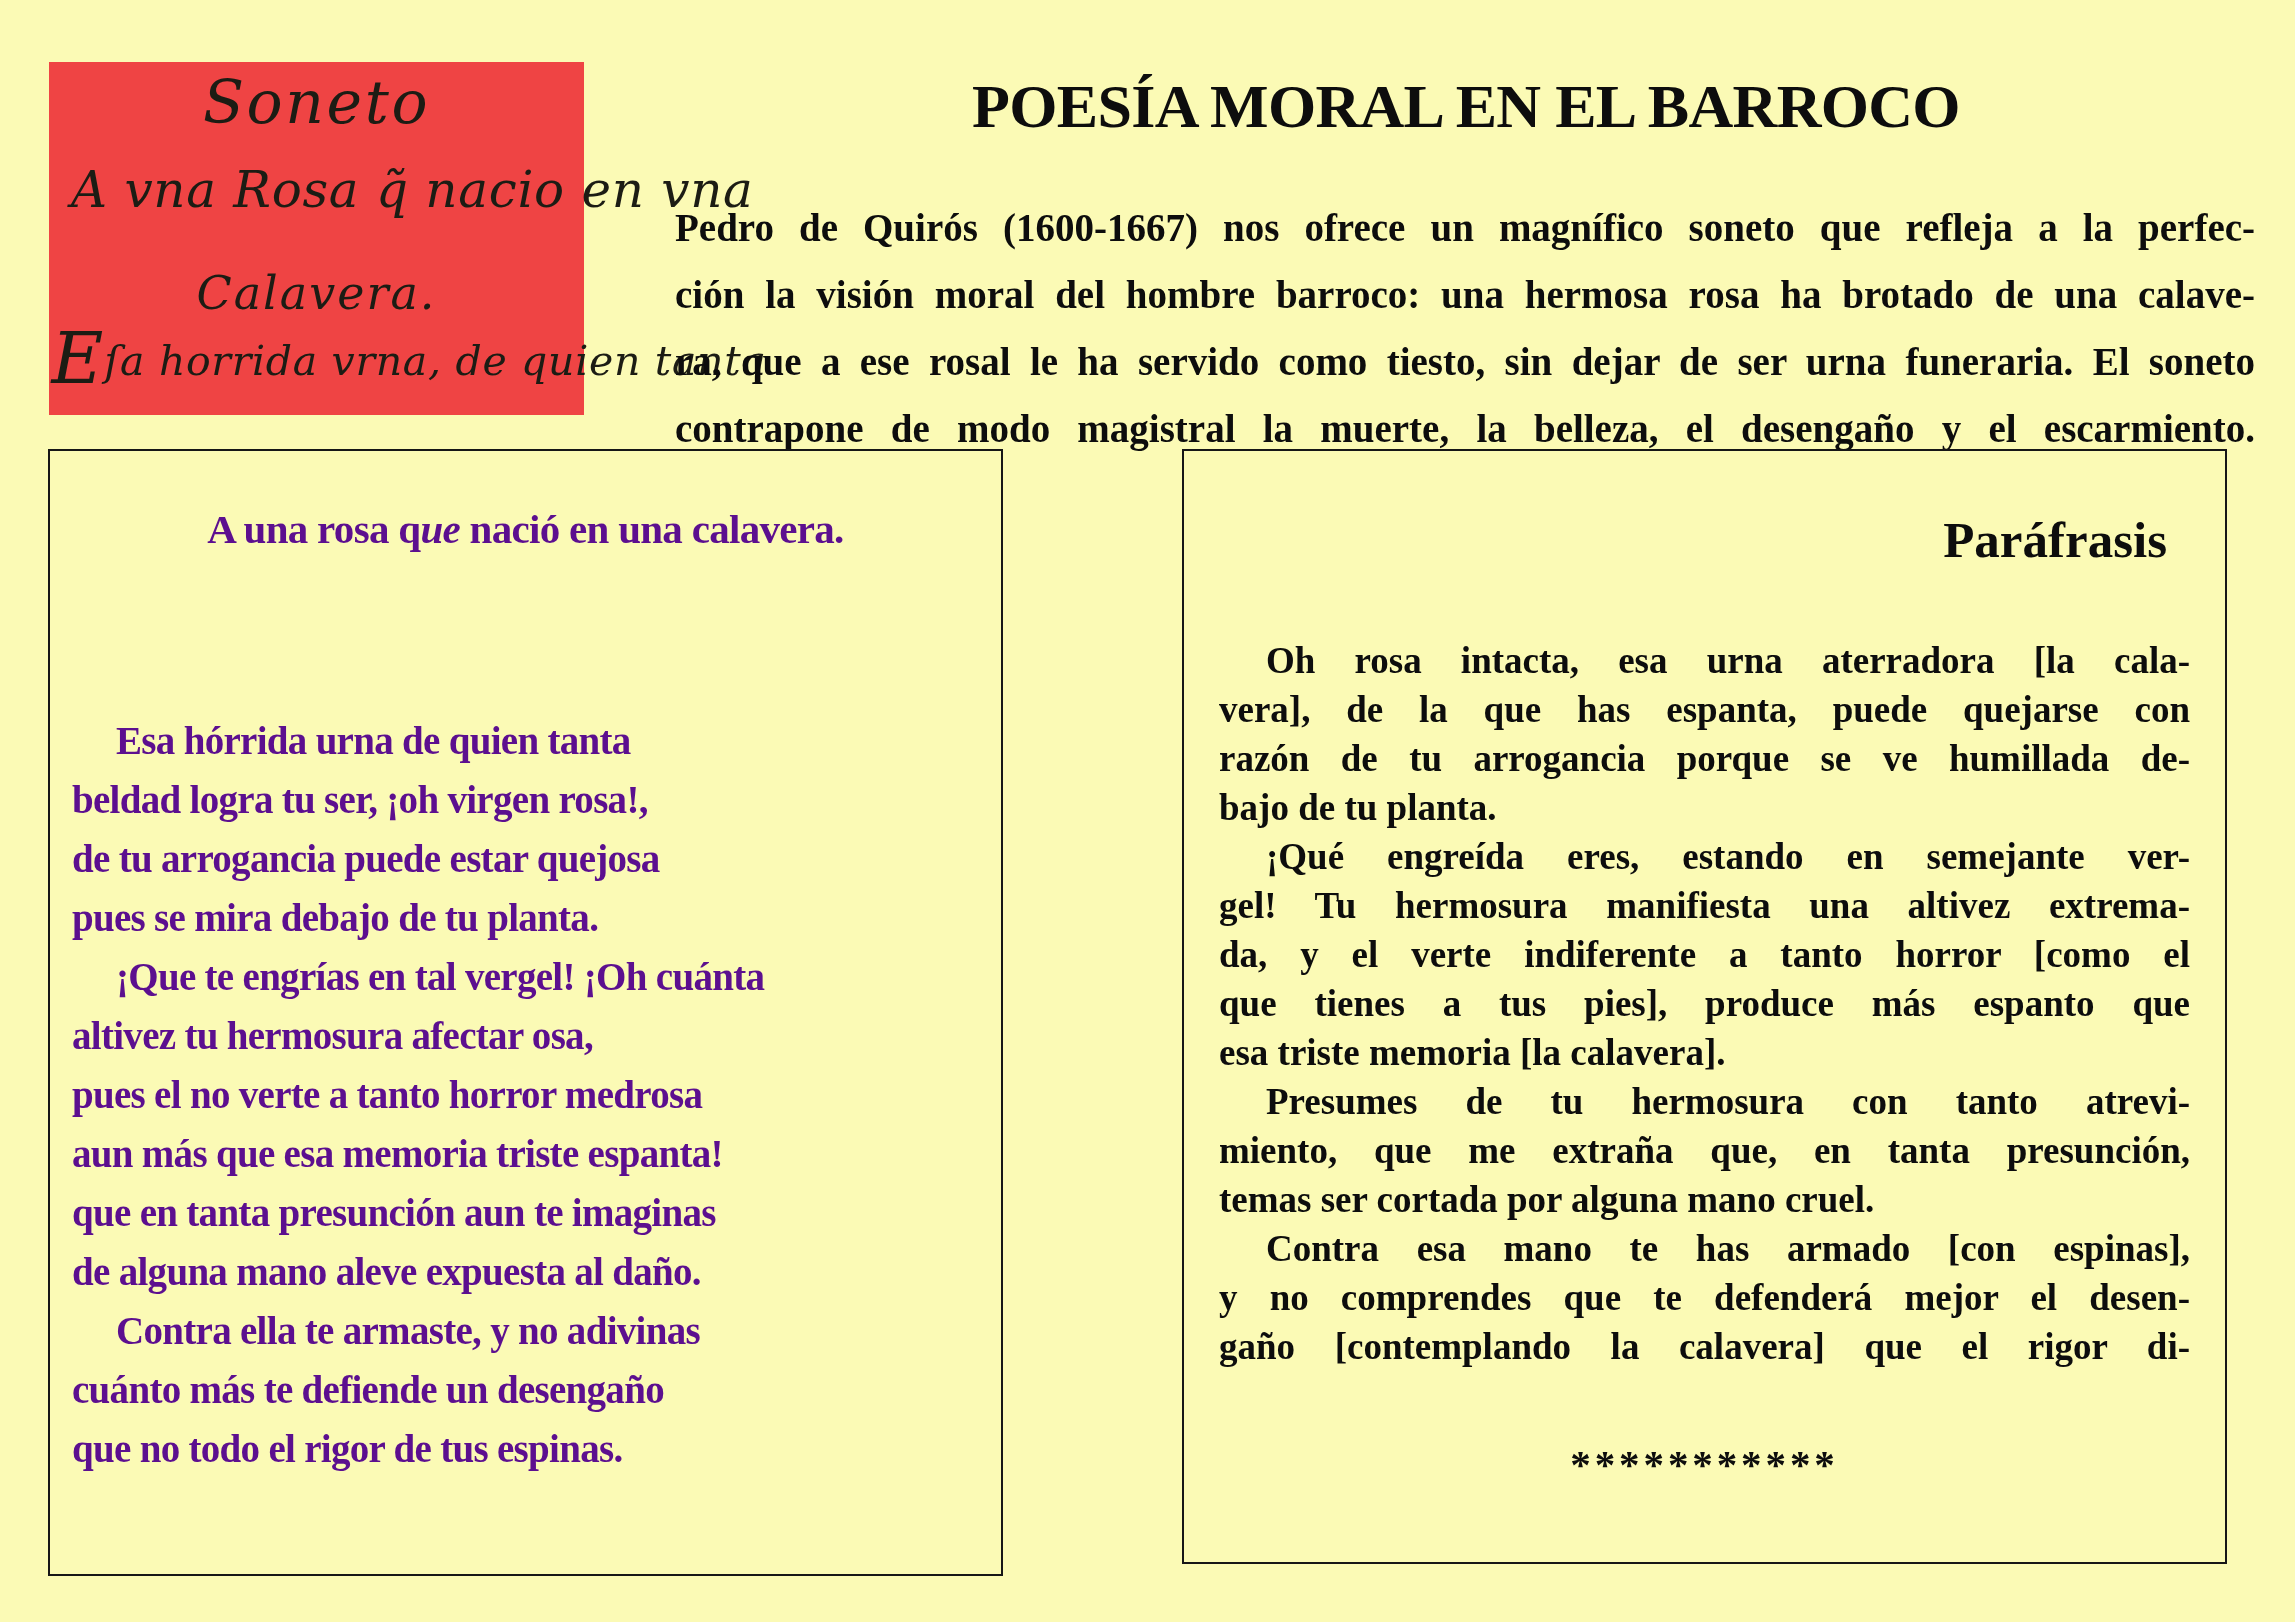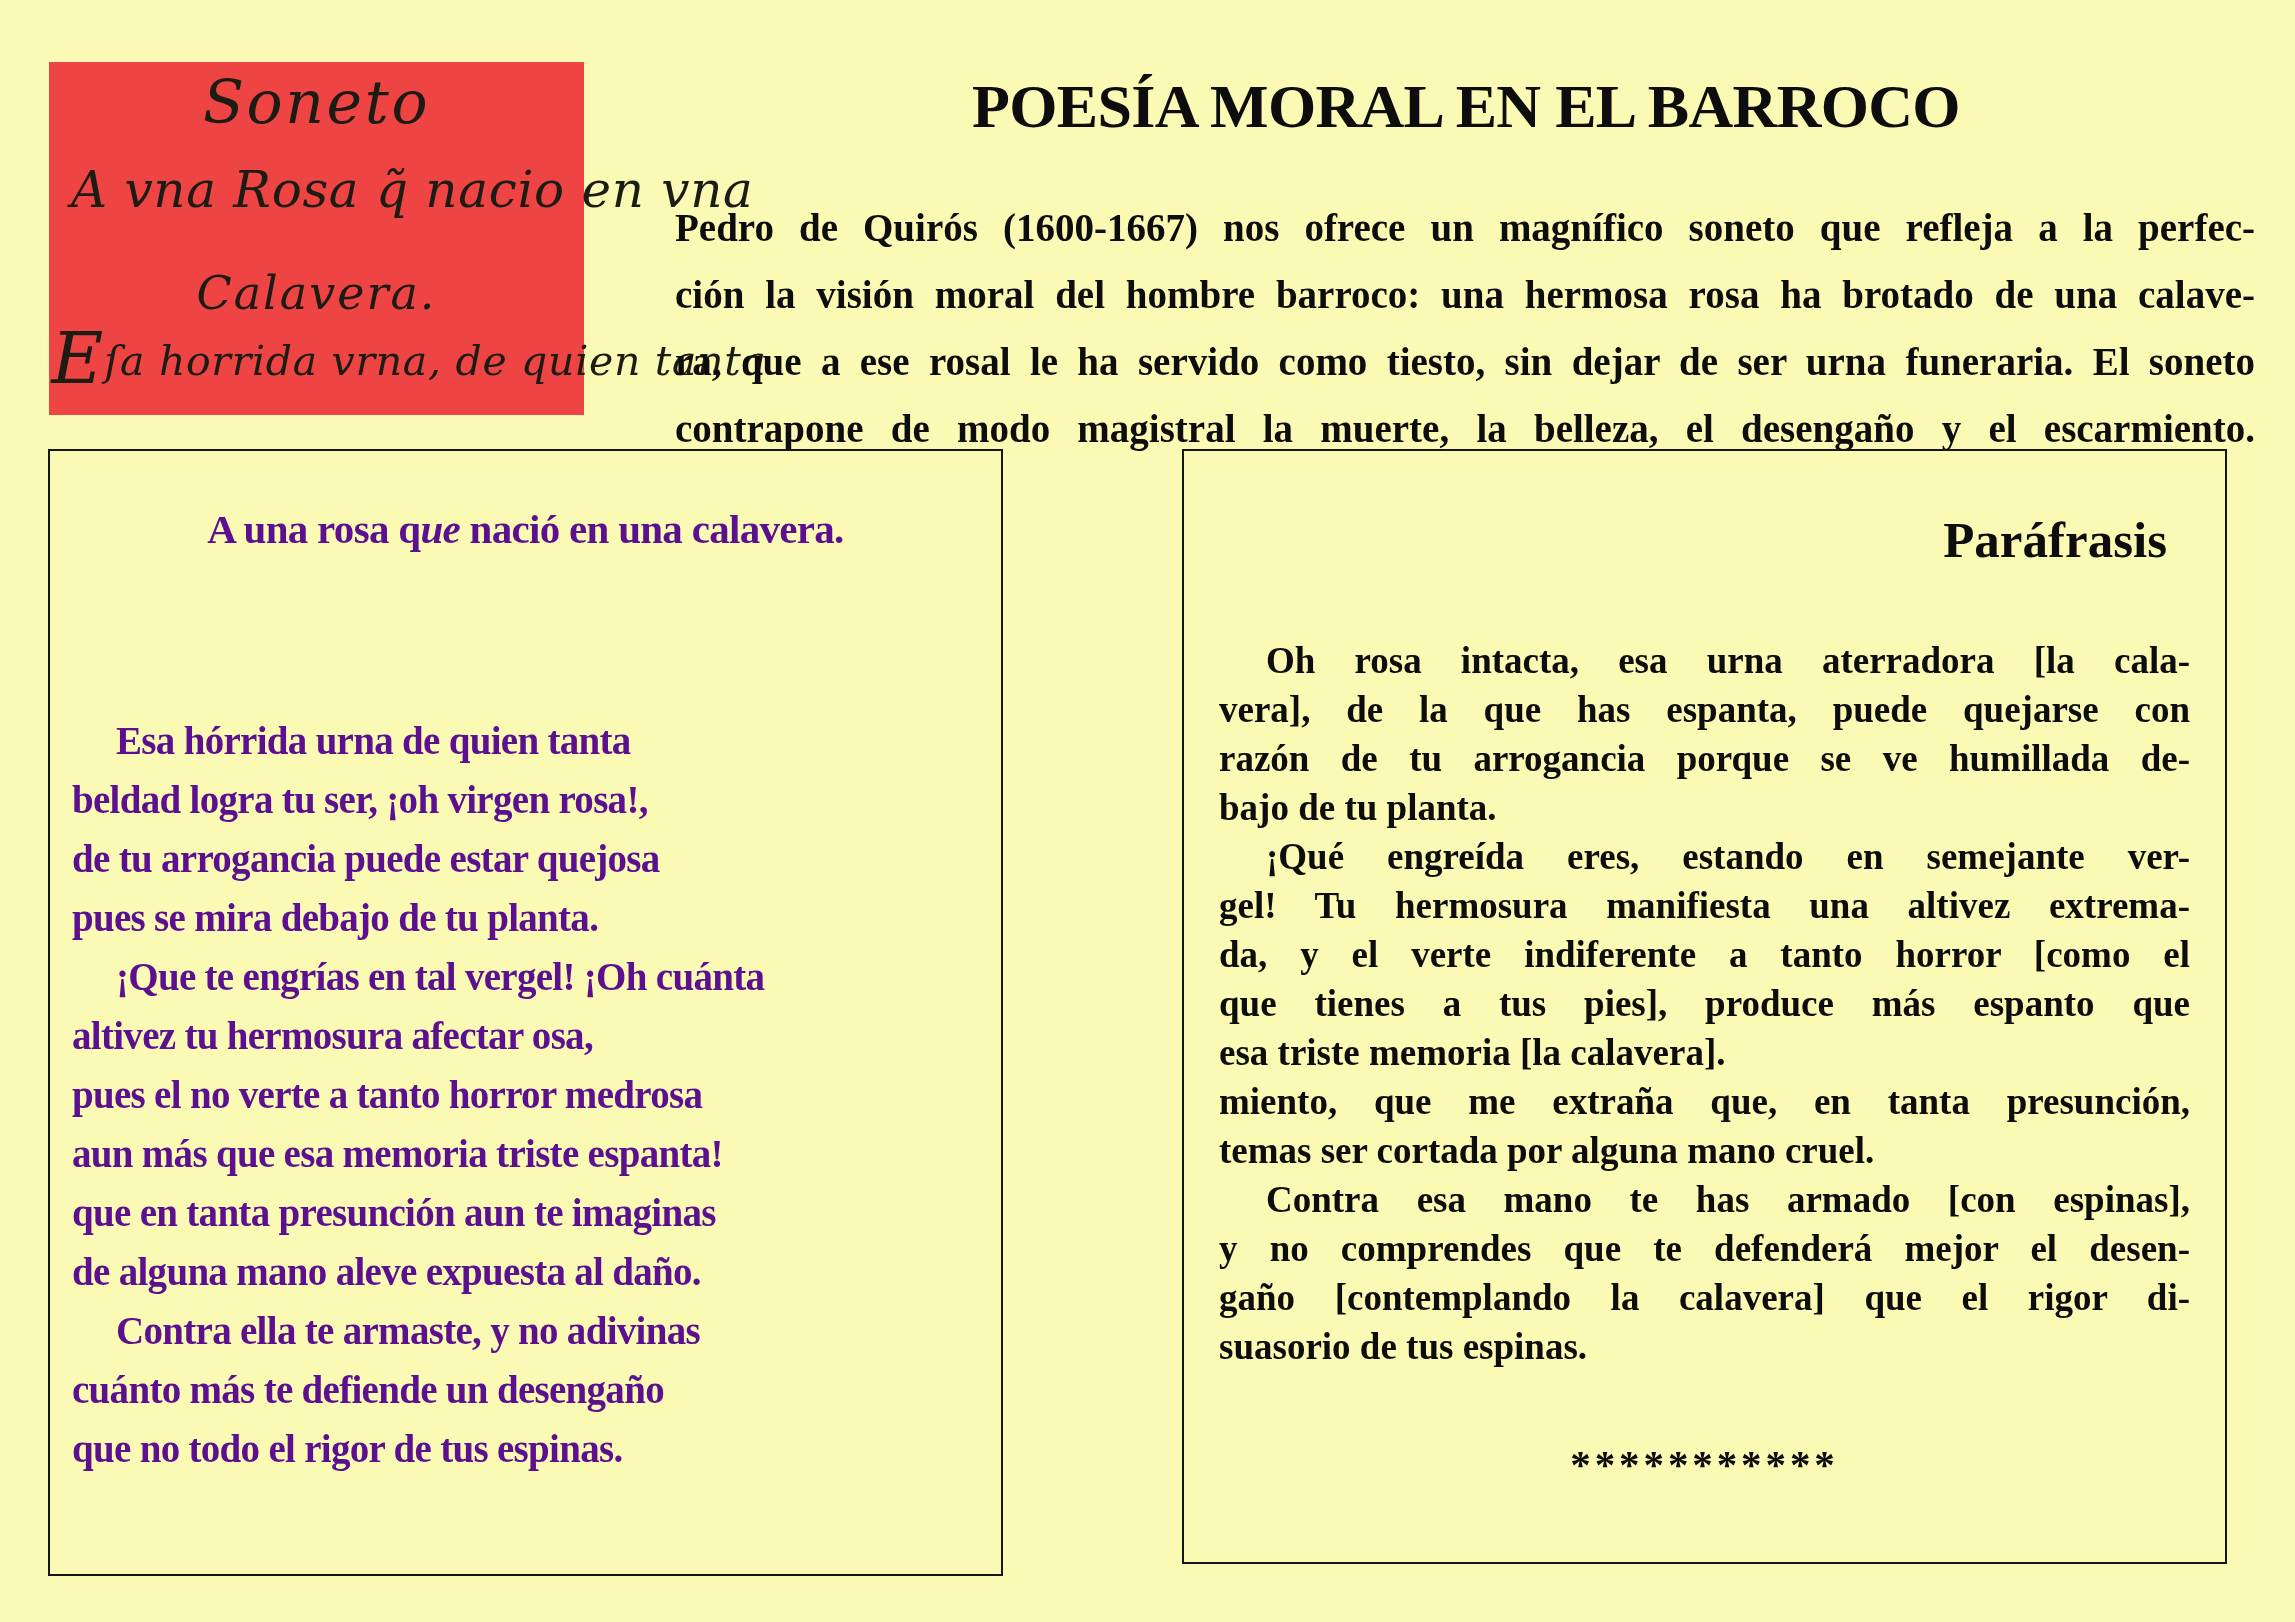"Presumes de tu hermosura con" div.jline { html: none -> <div>Presumes de tu hermosura con tanto atrevi-</div> }
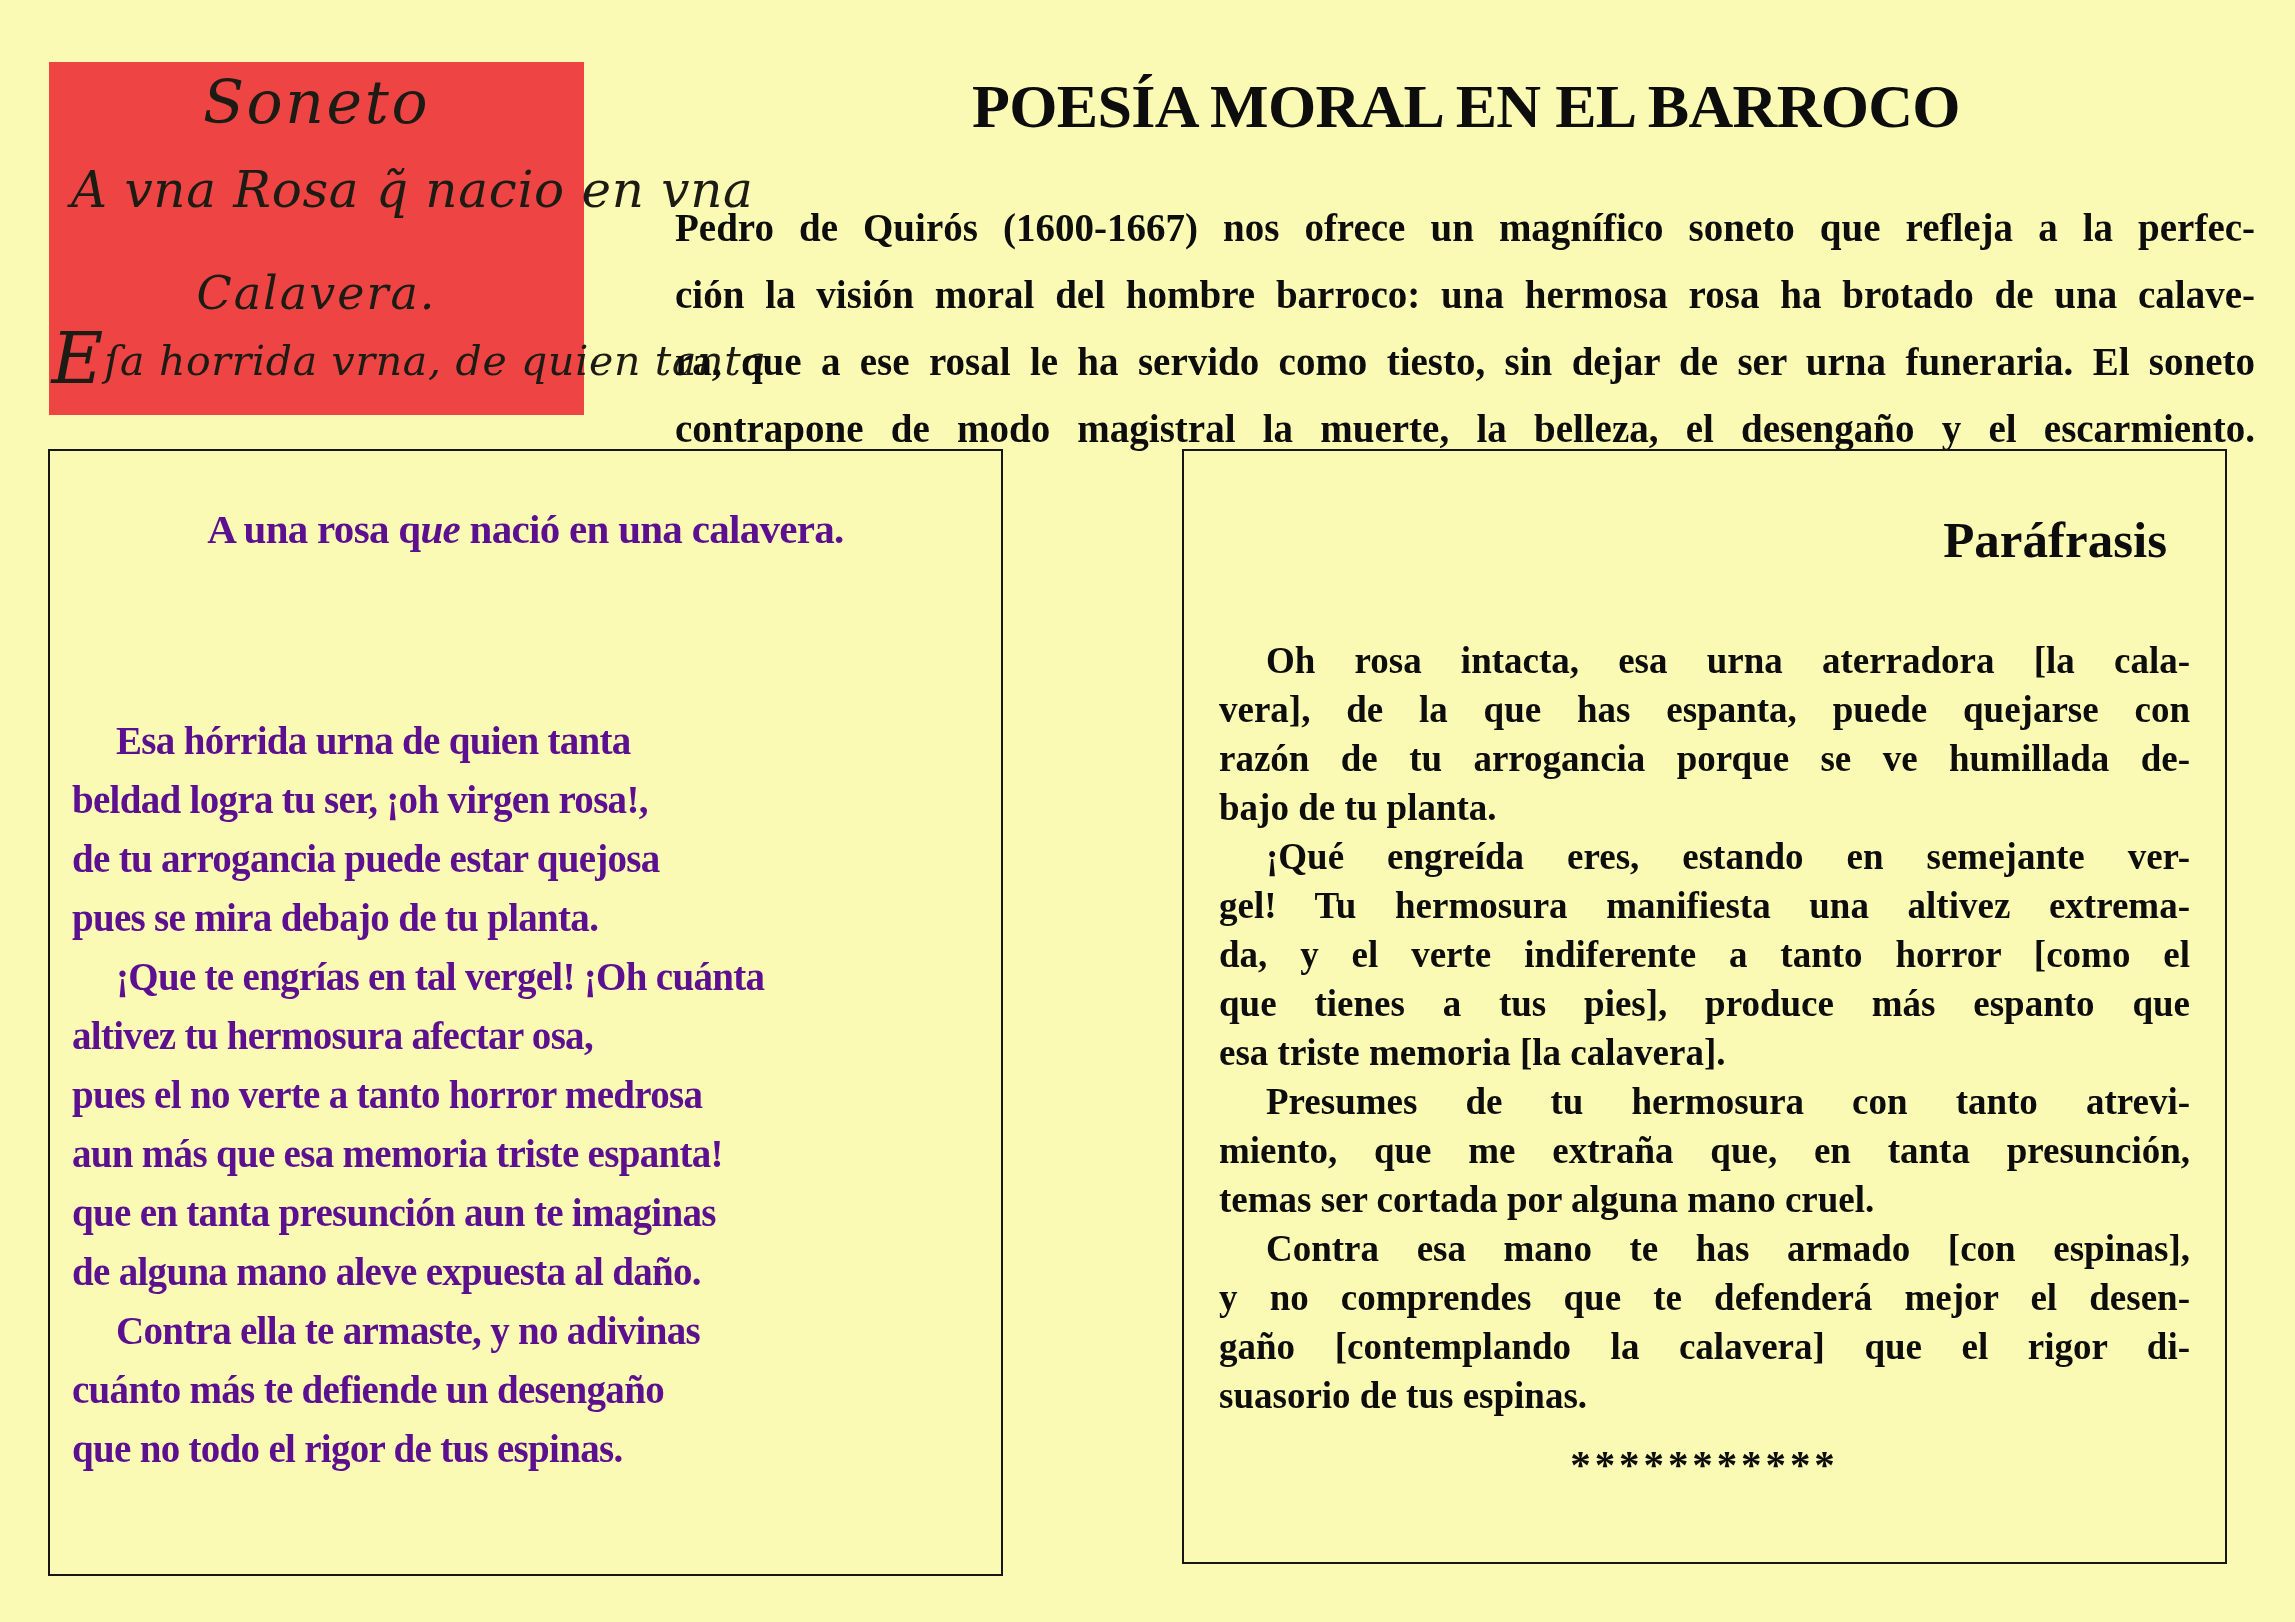"suasorio de tus espinas." div.jline { html: <div>suasorio de tus espinas.</div> -> none }
